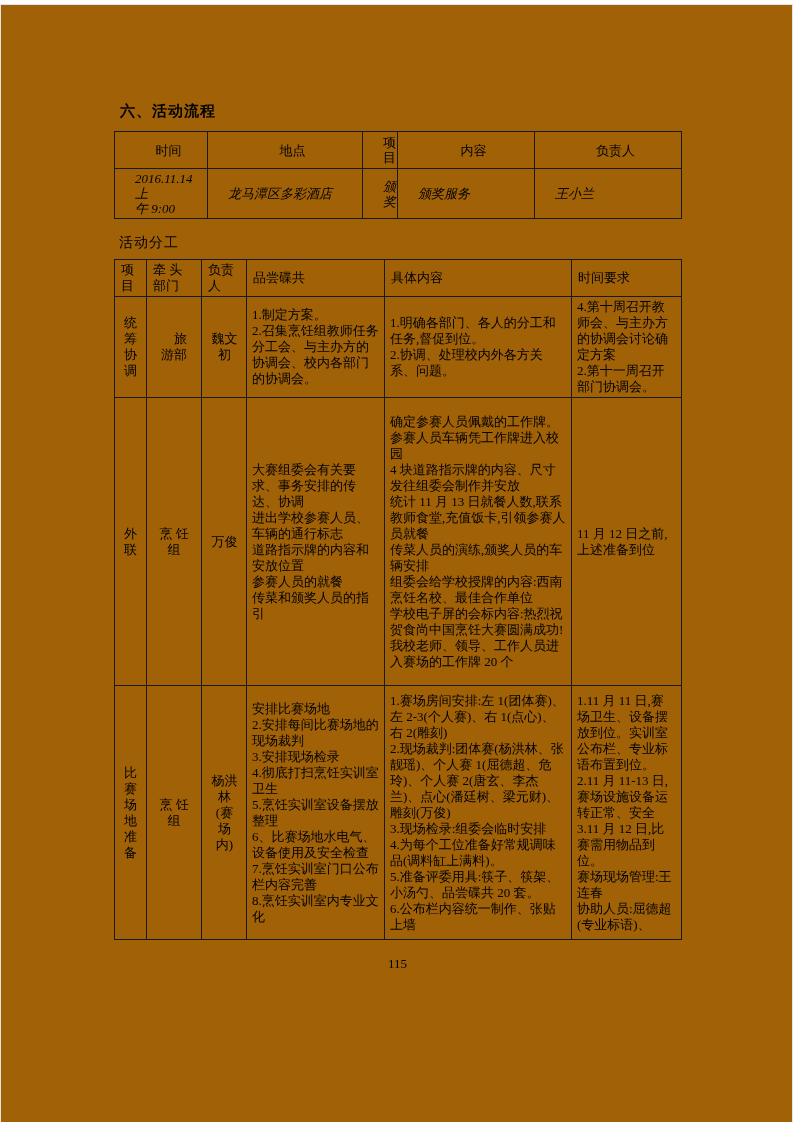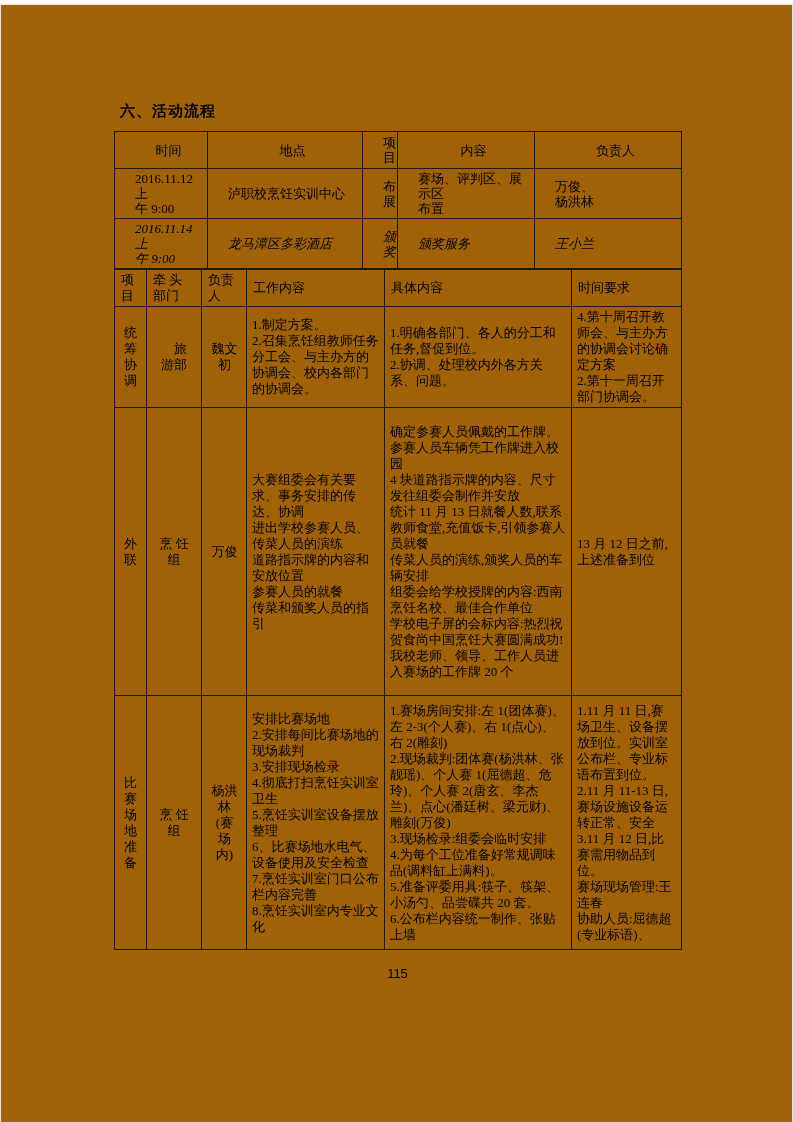"2016.11.12 上" tr.r { html: <tr> <td>2016.11.12 上 午 9:00</td> <td>泸职校烹饪实训中心</td> <td>布 展</td> <td>赛场、评判区、展示区 布置</td> <td>万俊、 杨洪林</td> </tr> -> none }
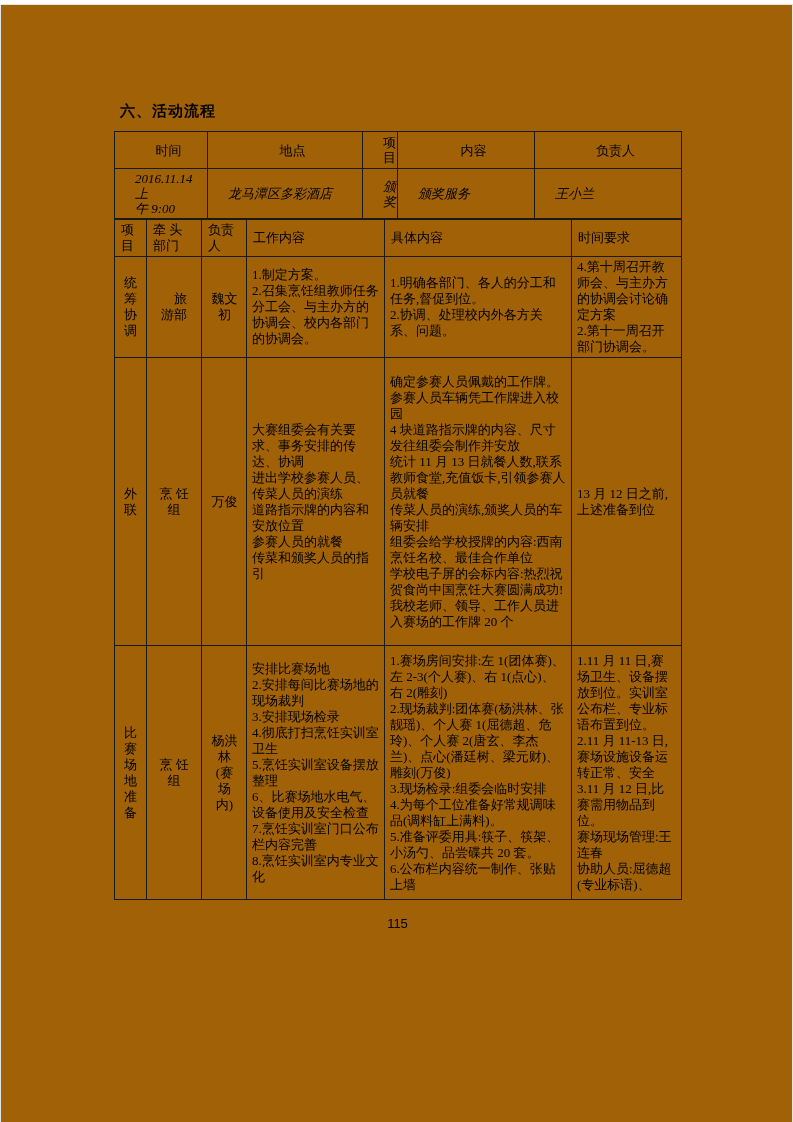"活动分工" div.sub-heading { html: none -> <div>活动分工</div> }
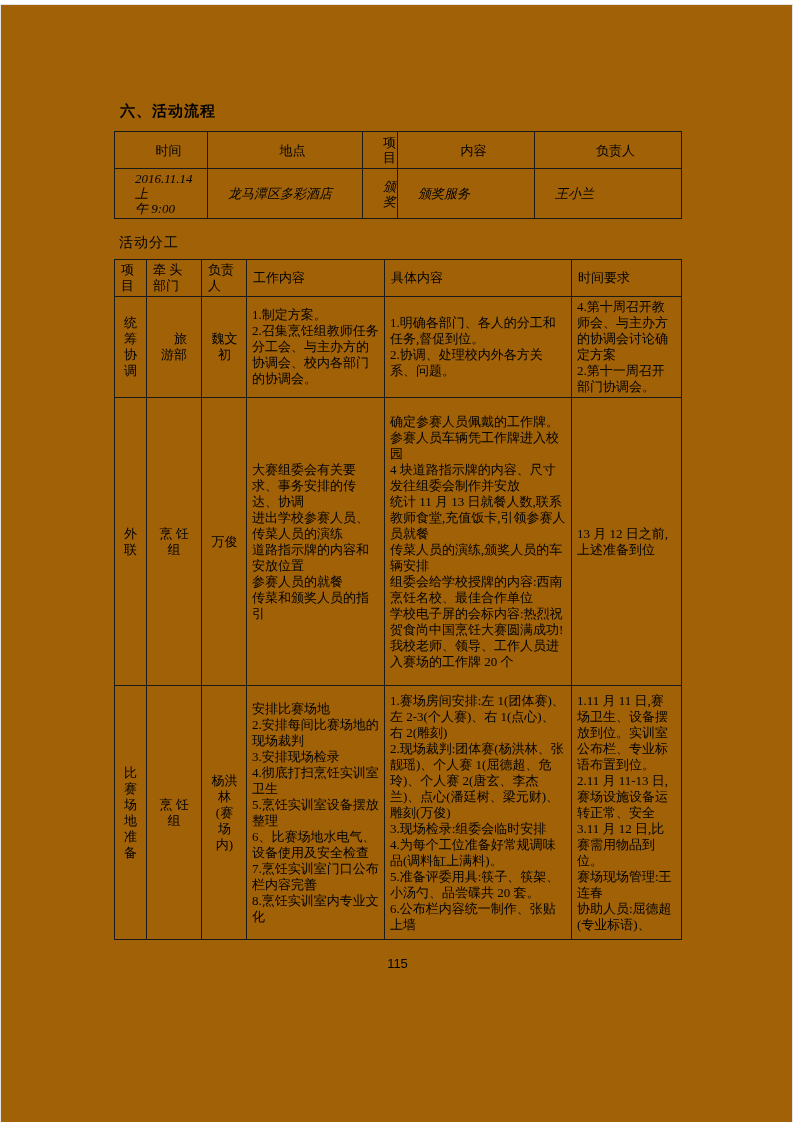"工作内容" th { text: 工作内容 -> 品尝碟共 }
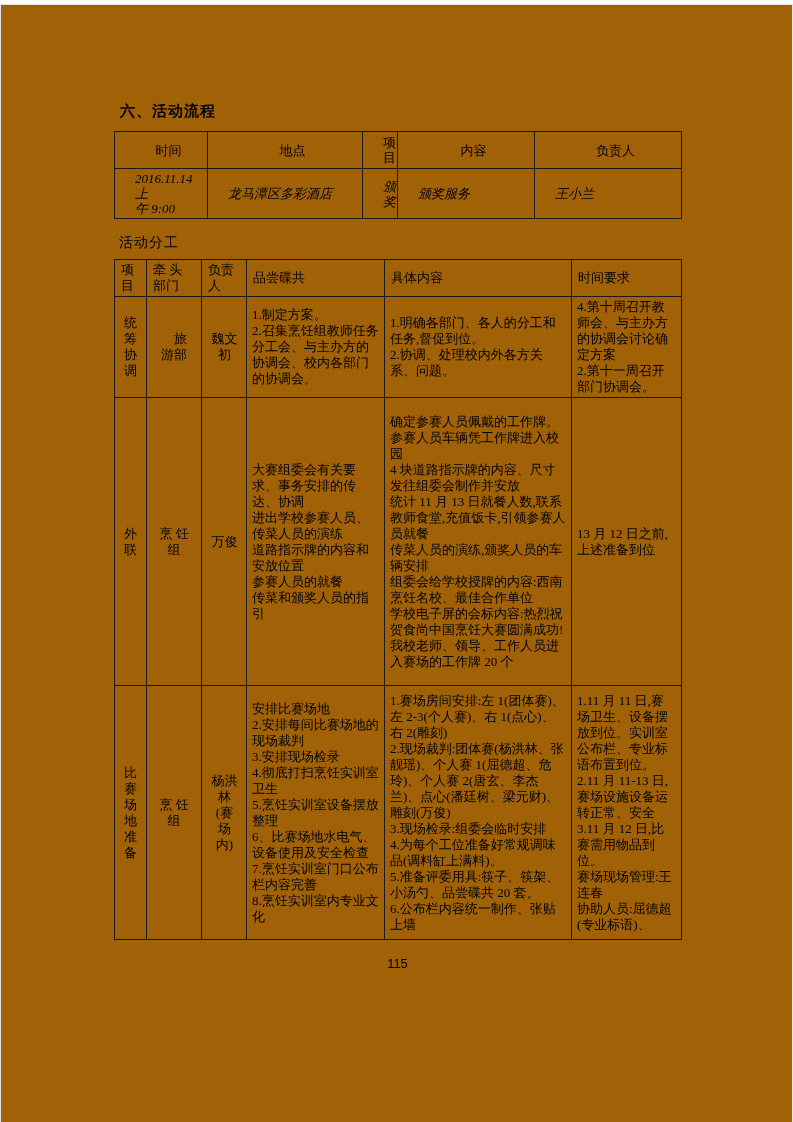"大赛组委会有关要求、事务安排的传达、协调" td.c-work { text: 传菜人员的演练 -> 车辆的通行标志 }
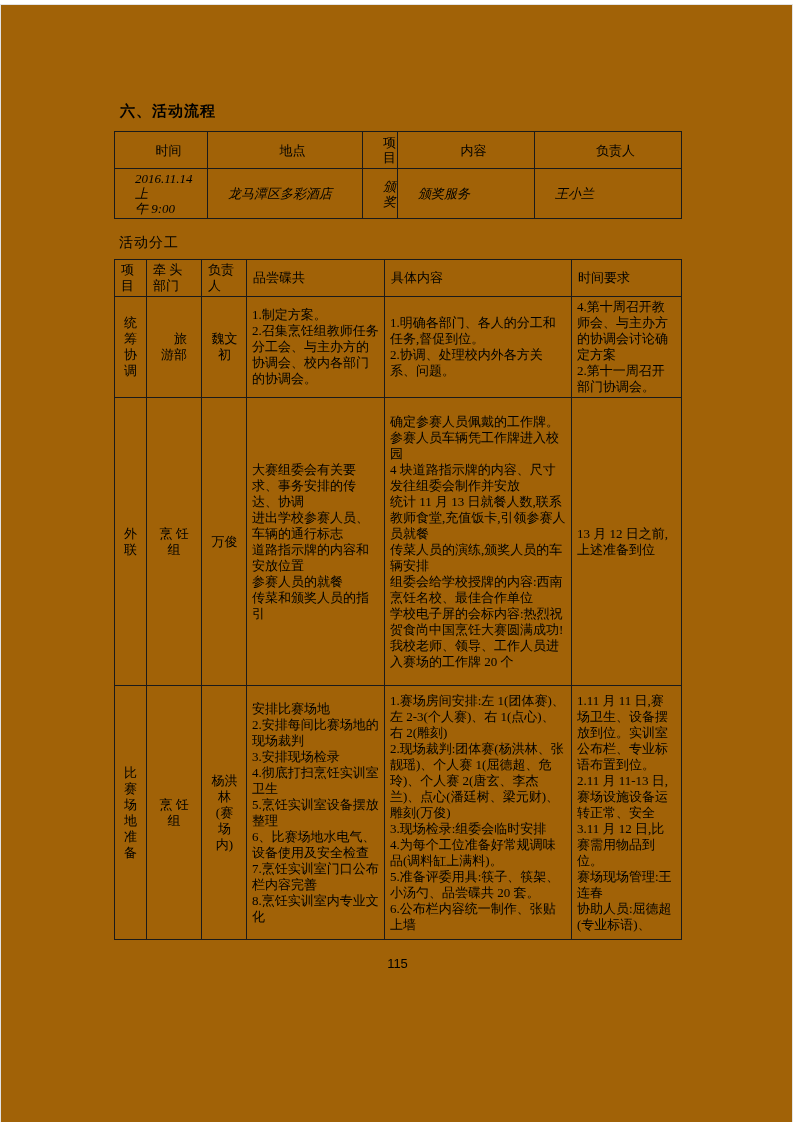"13 月 12 日之前," td.c-time { text: 13 -> 11 }
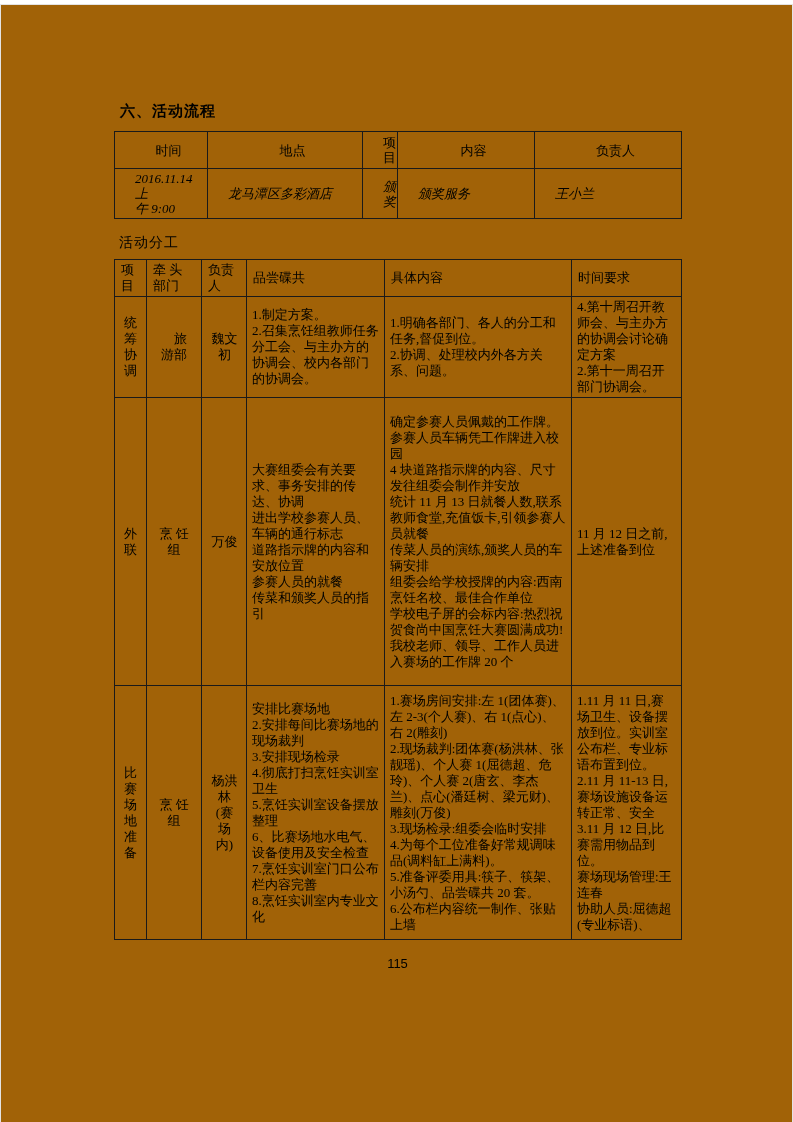"115" .pagenum { font-family: Liberation Sans, sans-serif -> Liberation Serif, serif }
